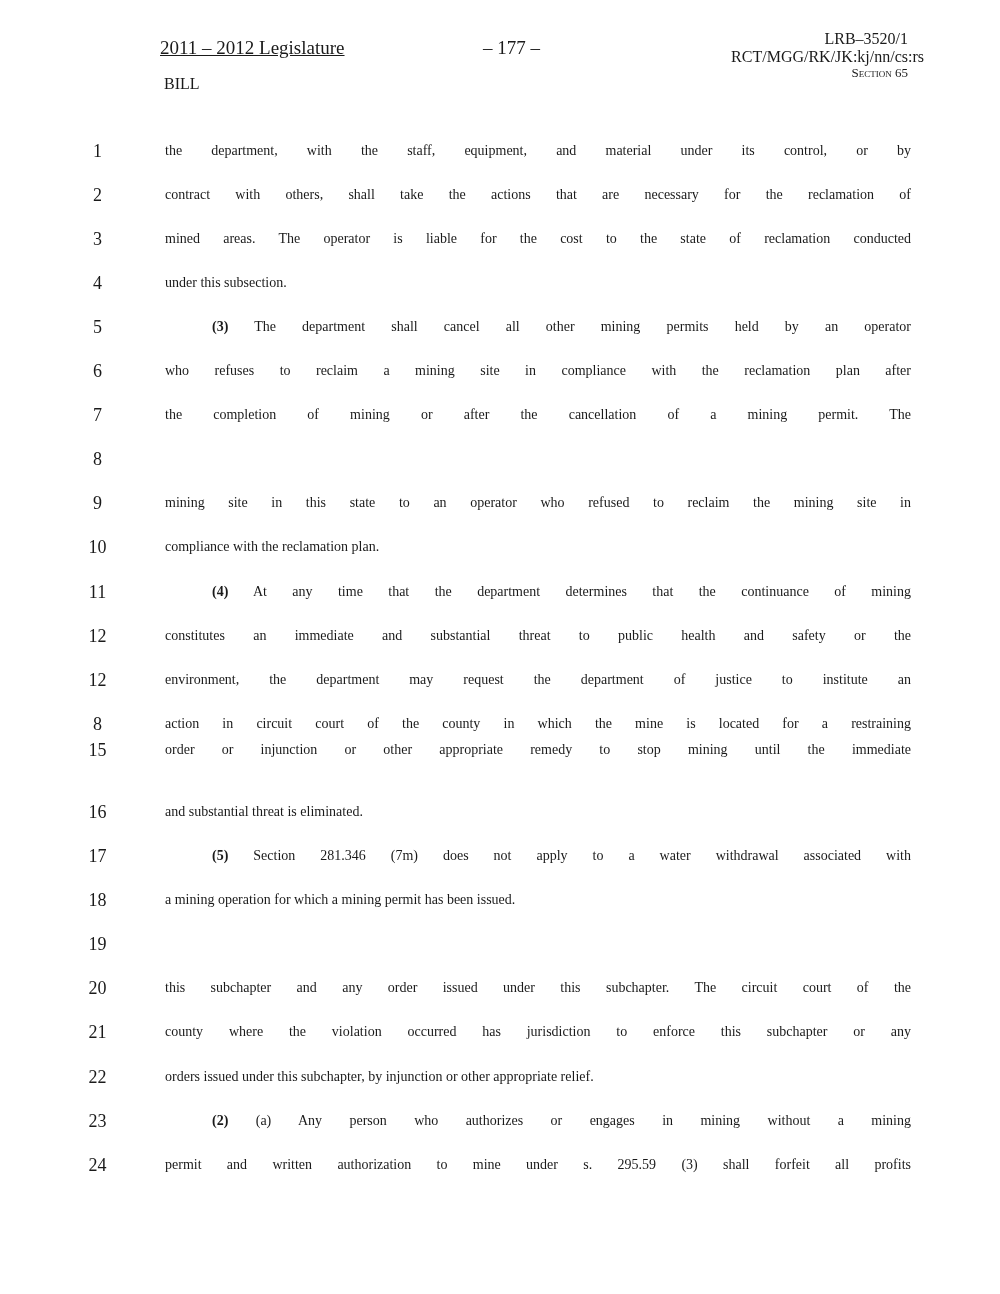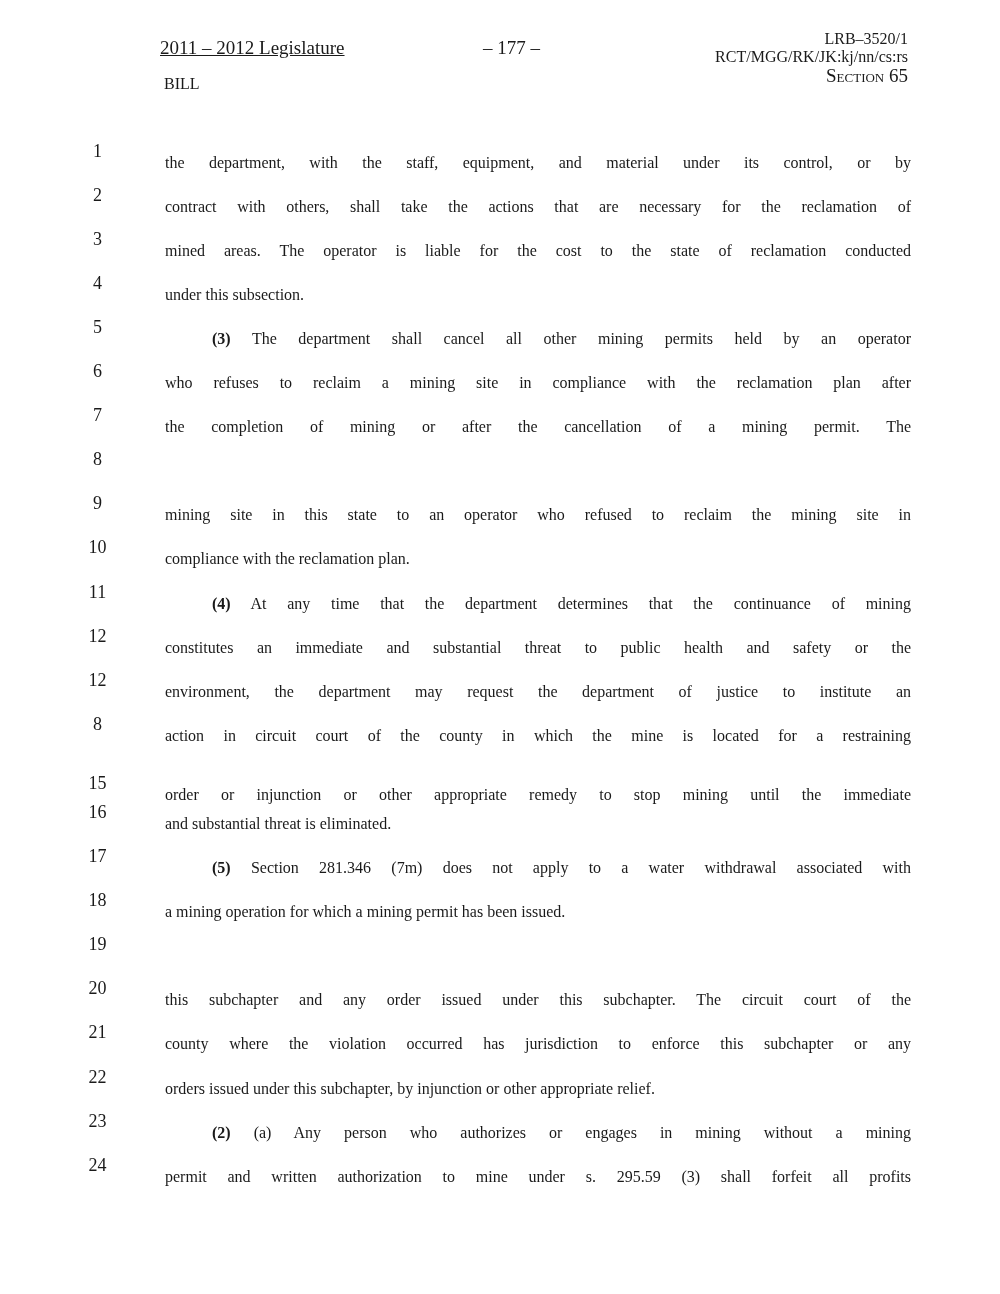"RCT/MGG/RK/JK:kj/nn/cs:rs" #h-drafter { right: 92px -> 76px }
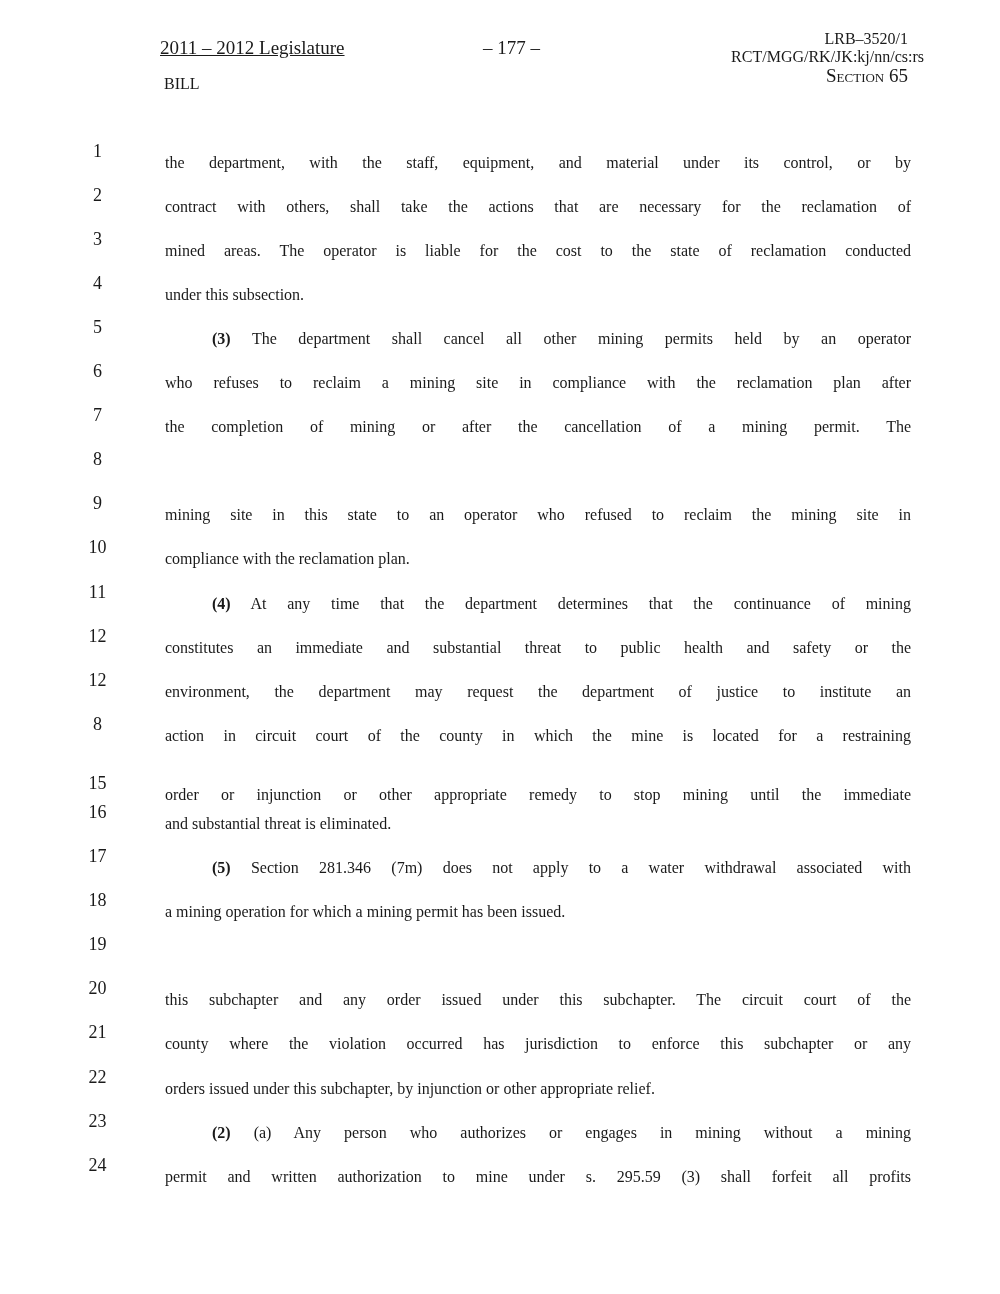"Section 65" #h-section { font-size: 19px -> 13px }
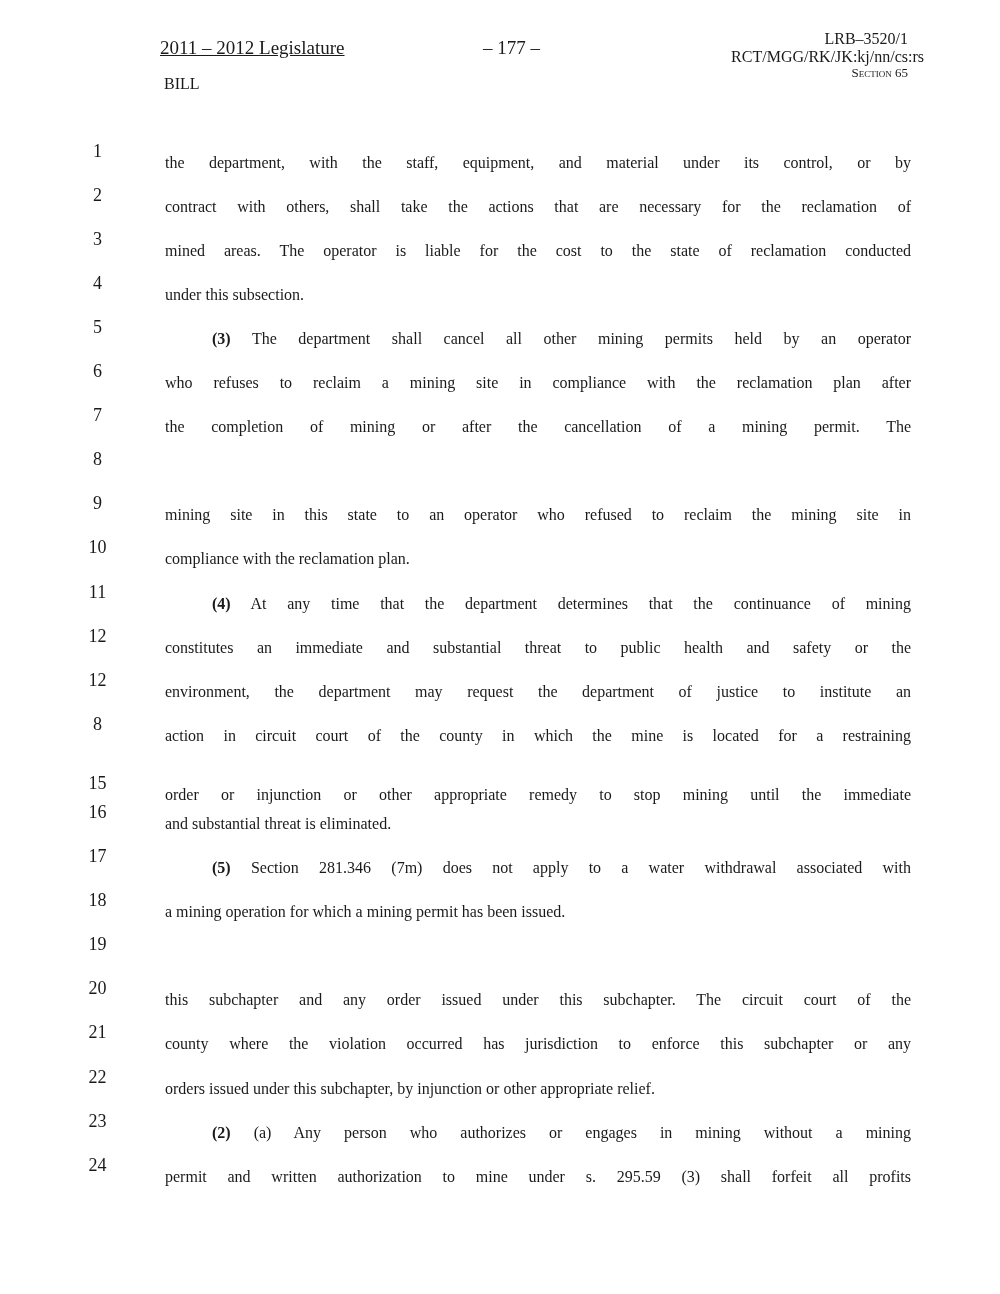"the department, with the staff," .txt { font-size: 16px -> 14px; margin-top: 12px -> none }
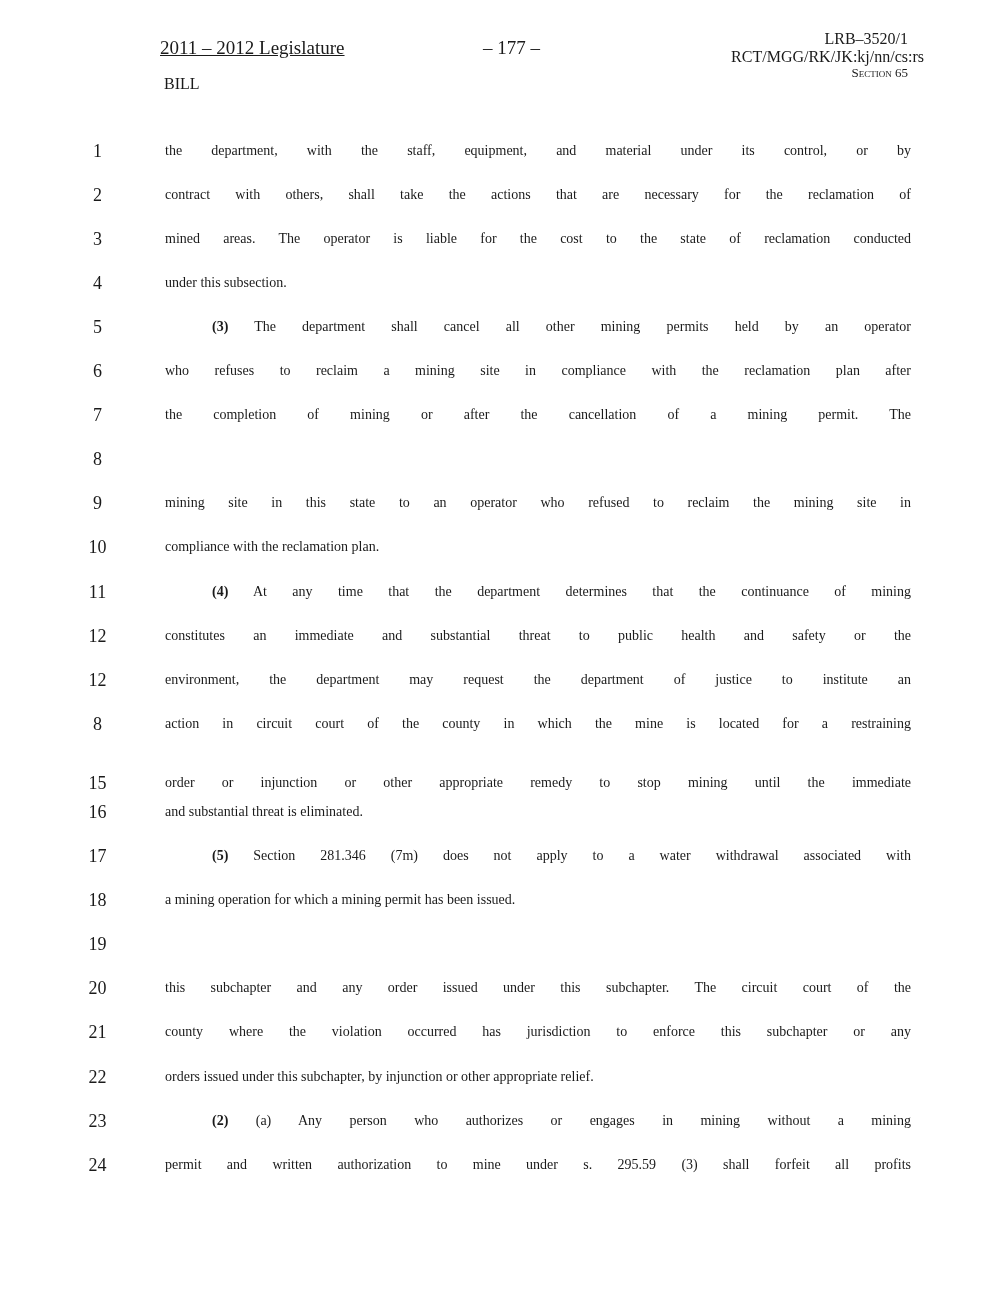"15" div.line { top: 768px -> 735px }
